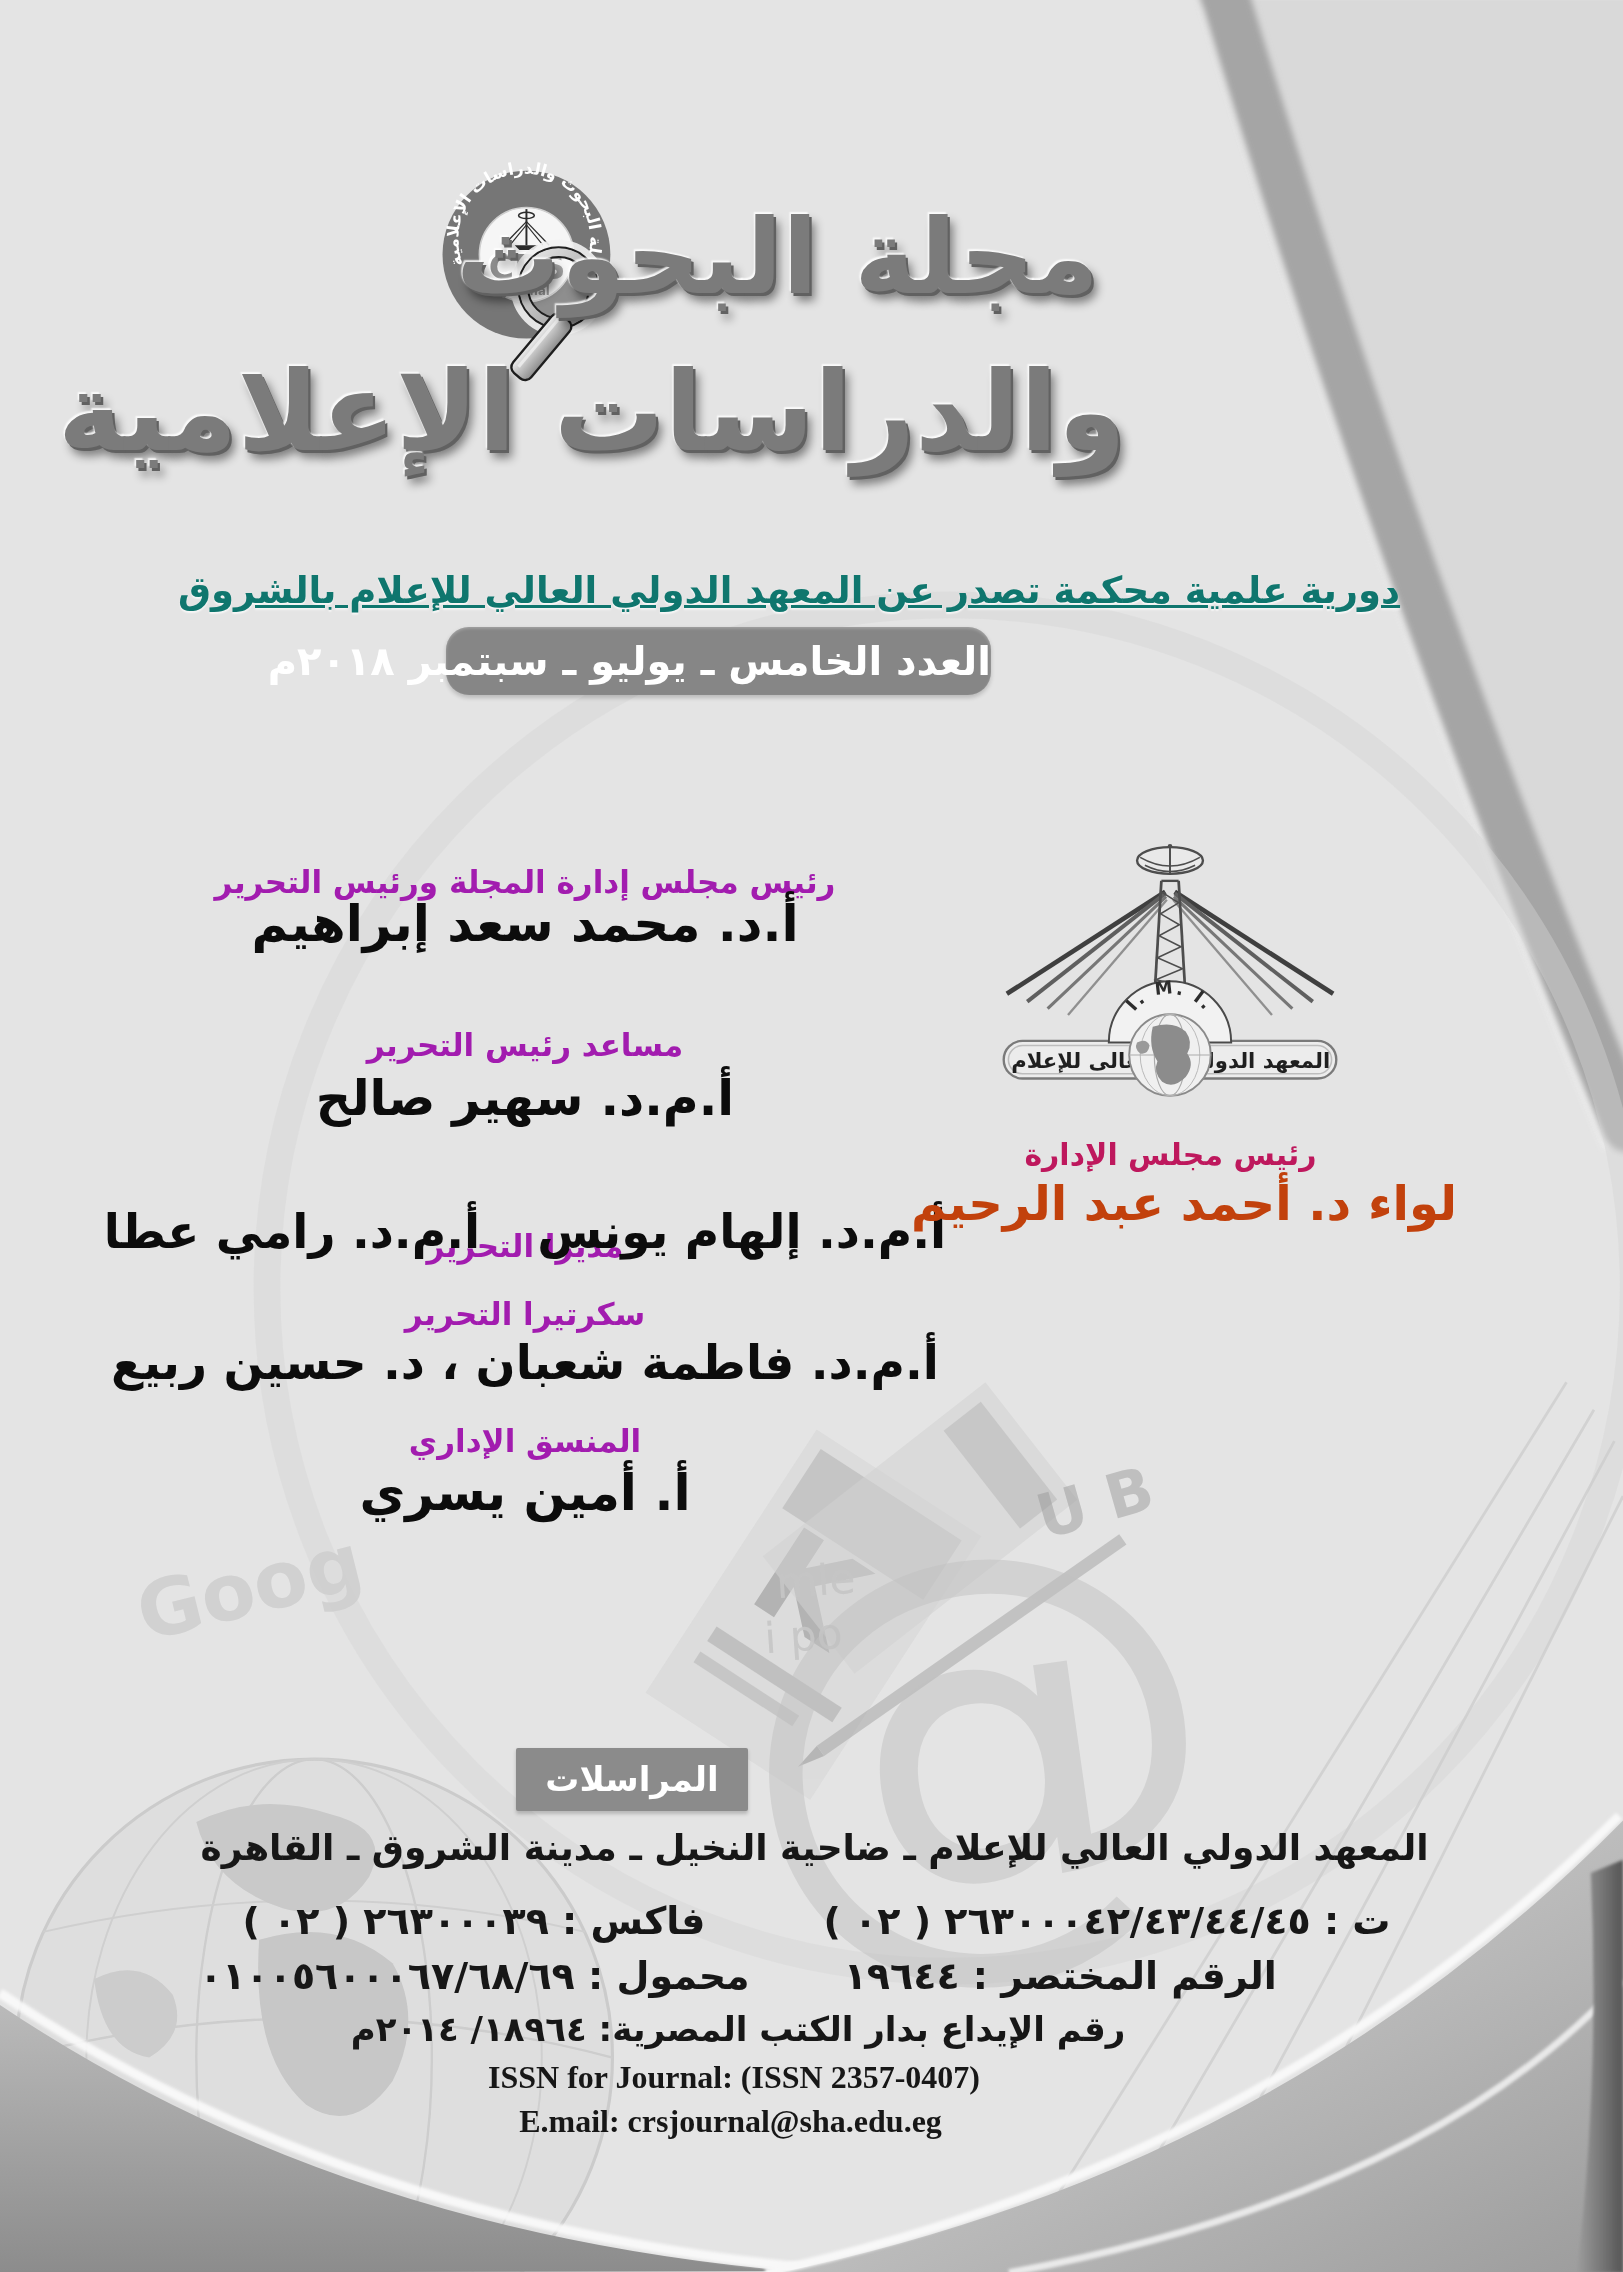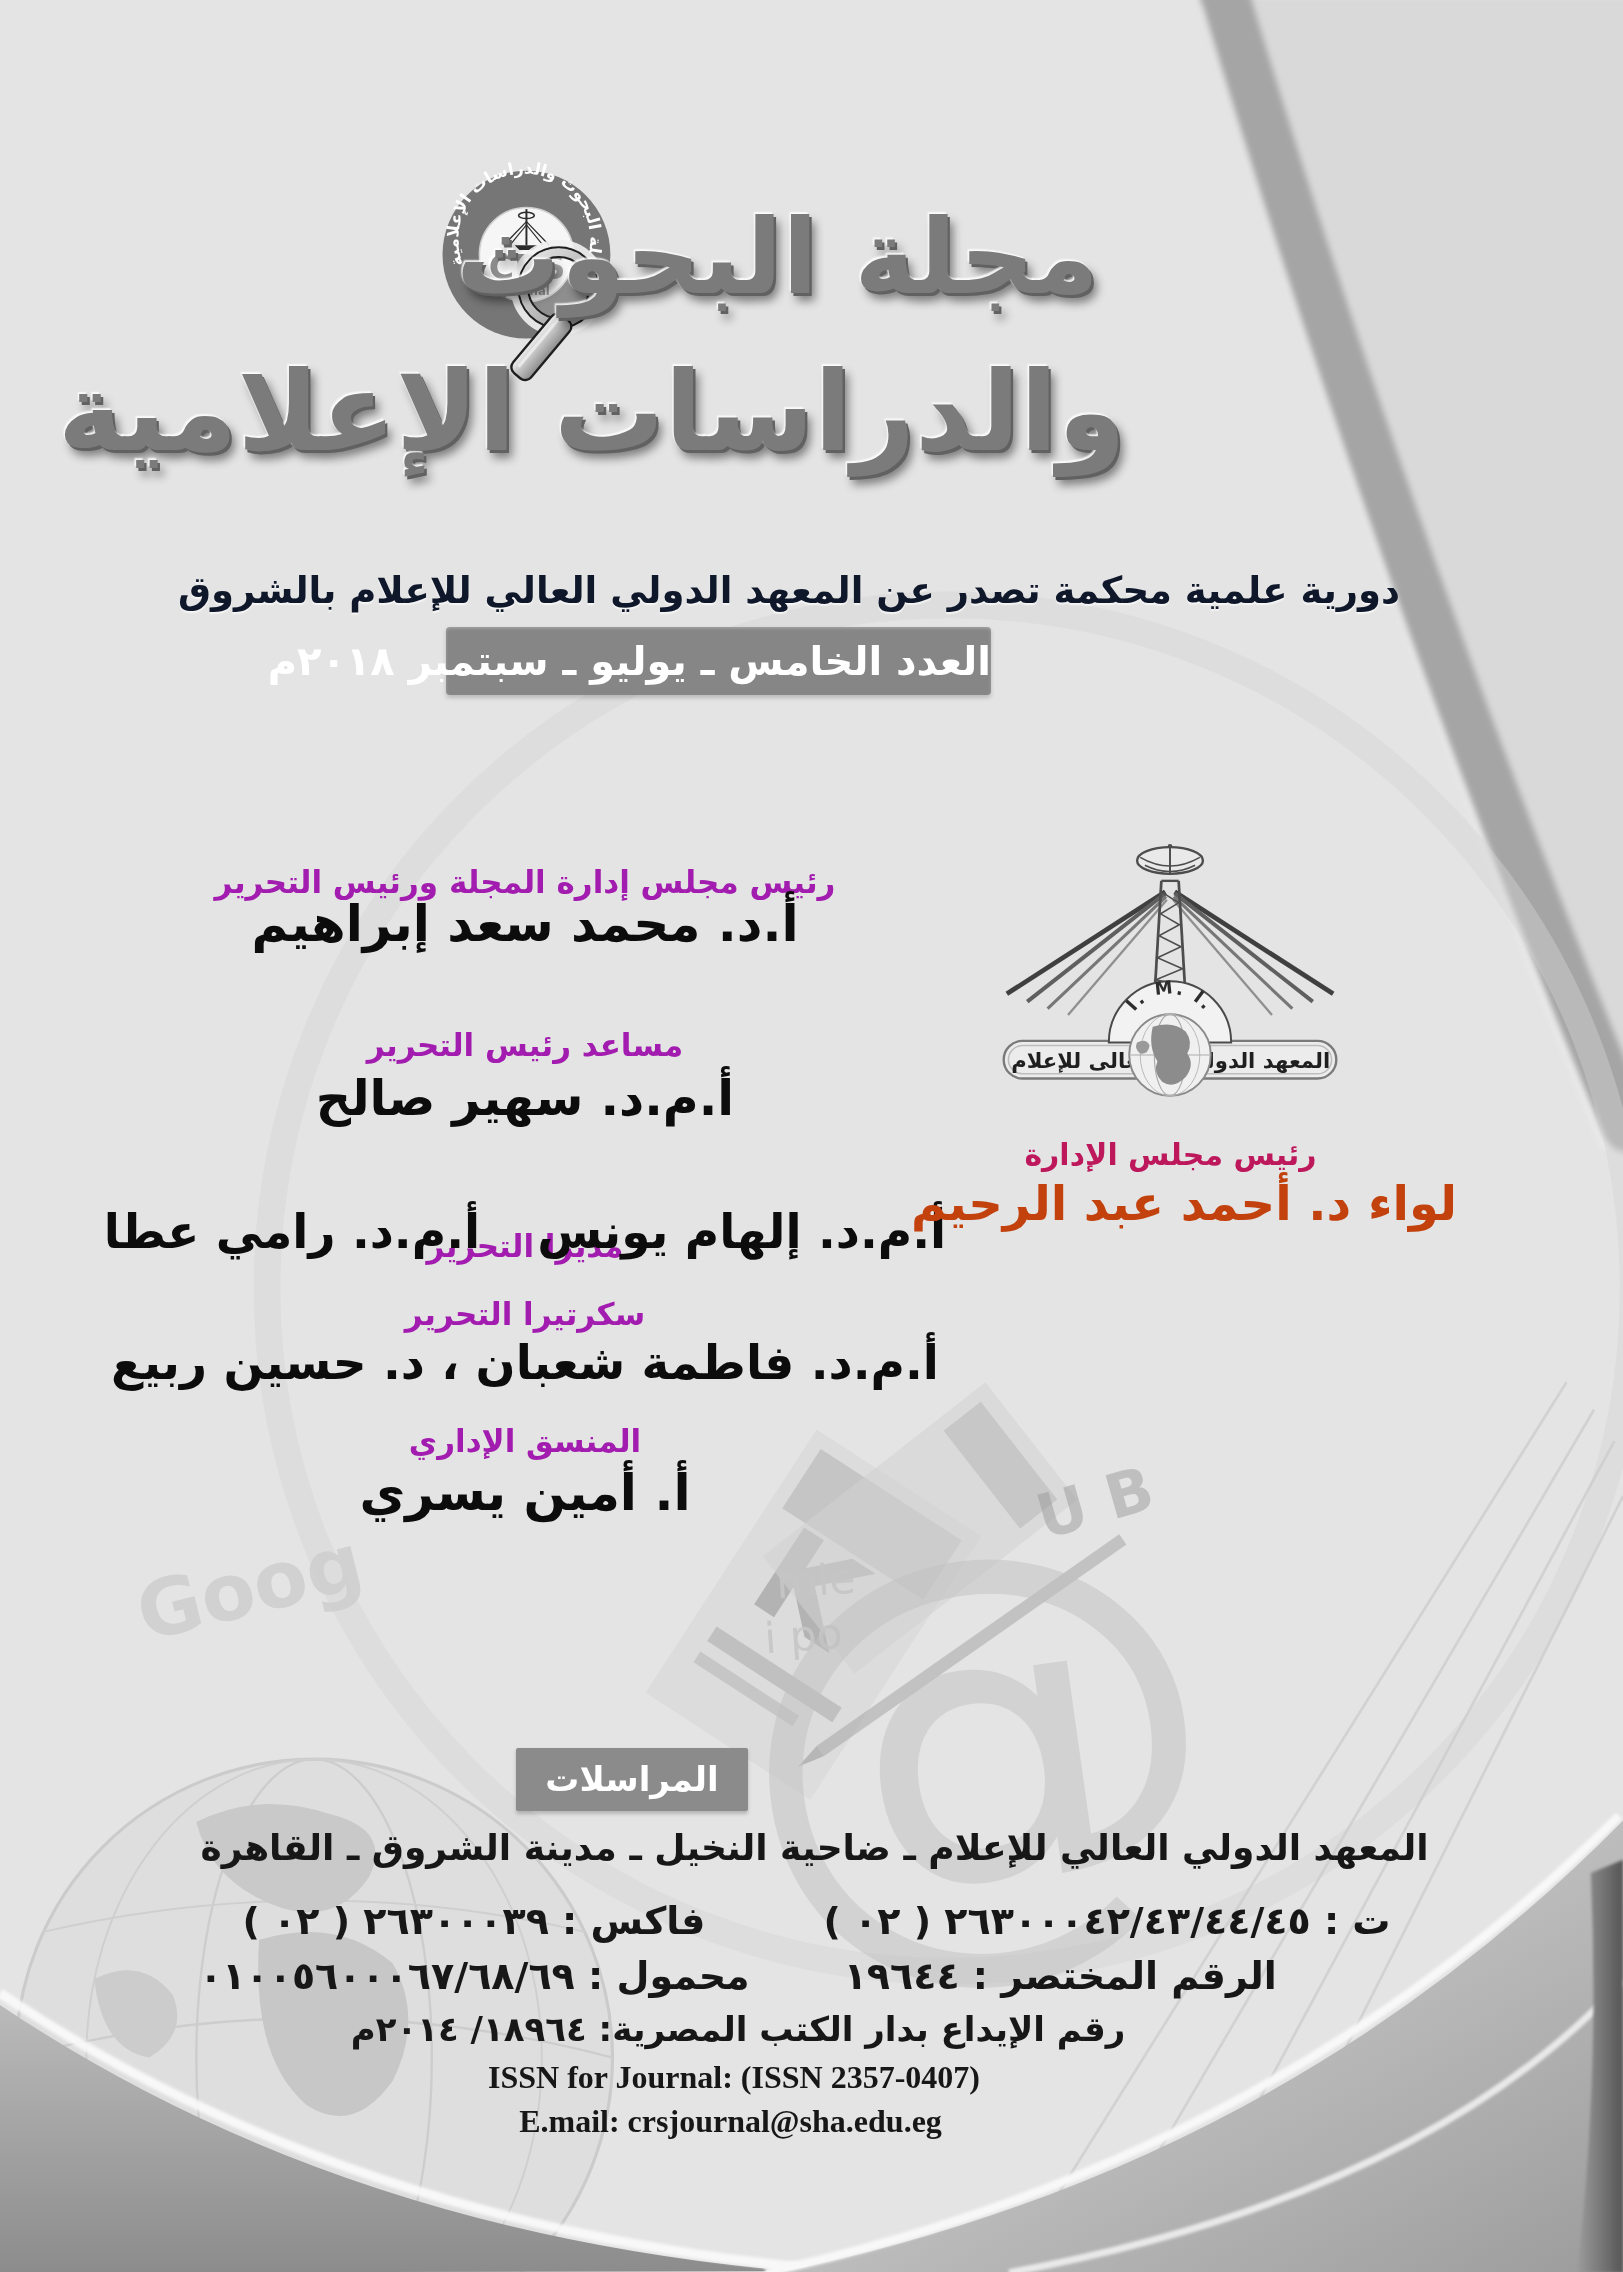"دورية علمية محكمة تصدر عن" #subtitle { color: #0f172a -> #0f766e; text-decoration: none -> underline }
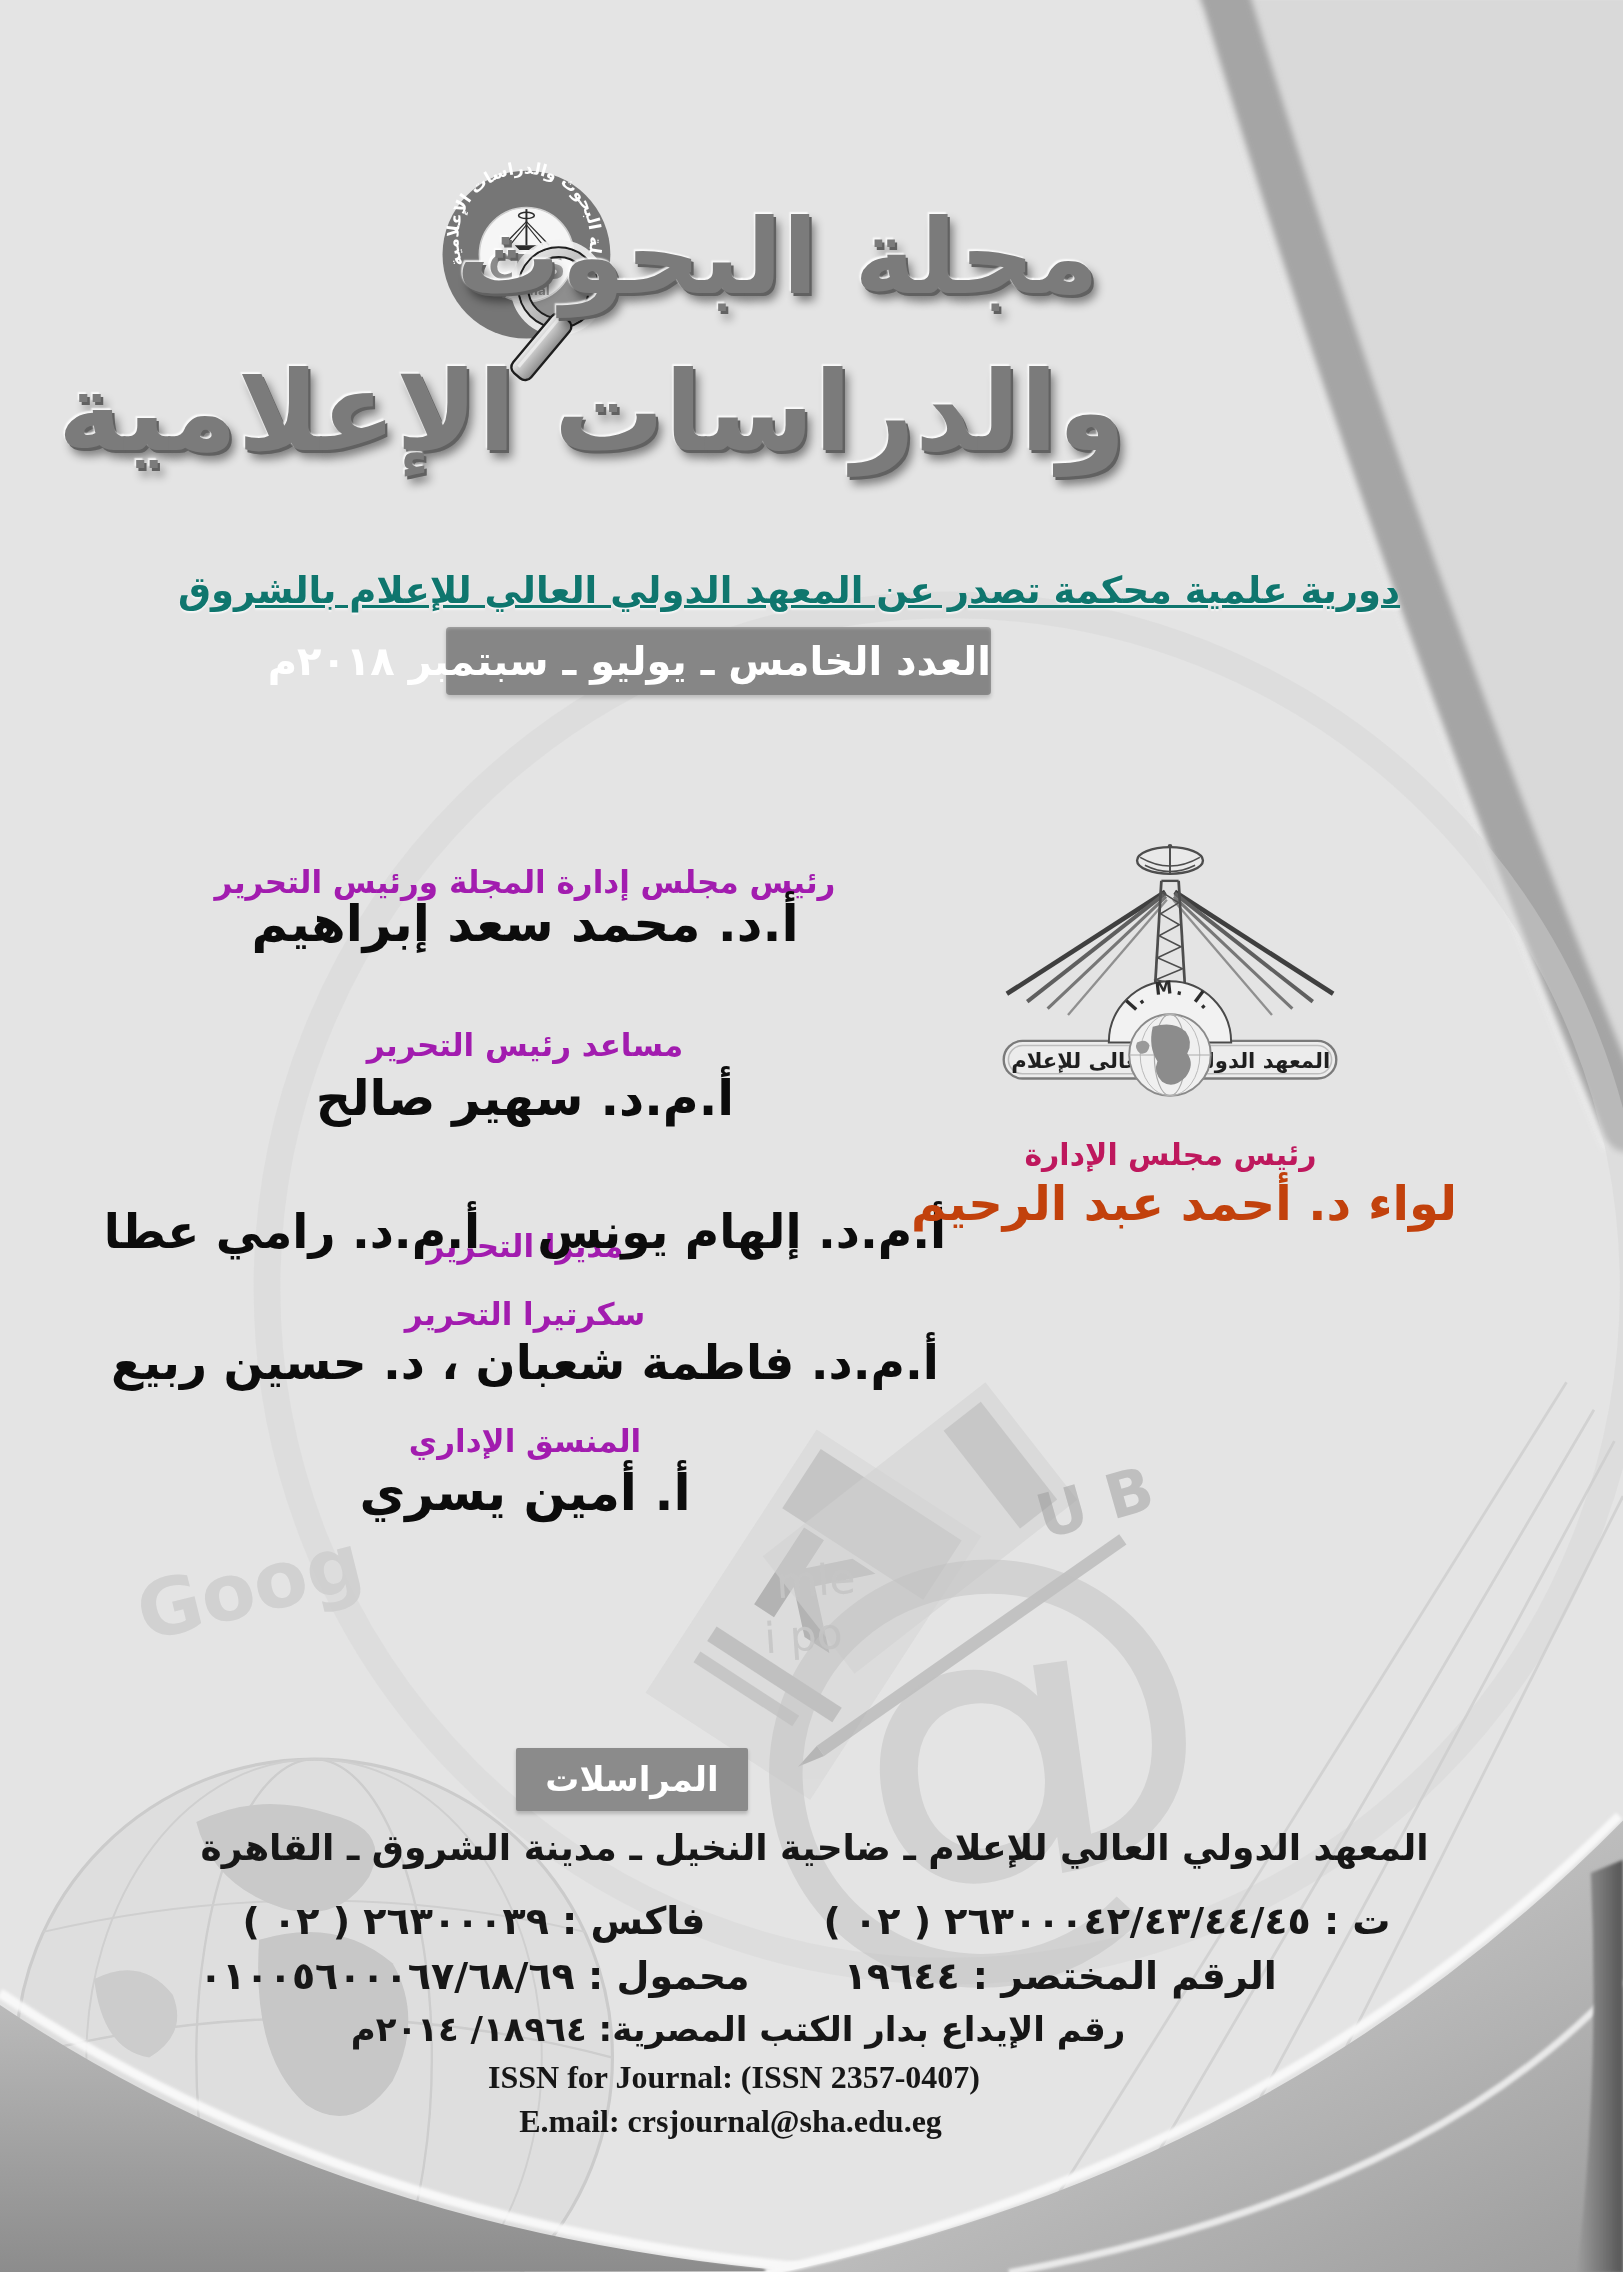"العدد الخامس ـ يوليو ـ" #issue-banner { border-radius: 4px -> 23px }
